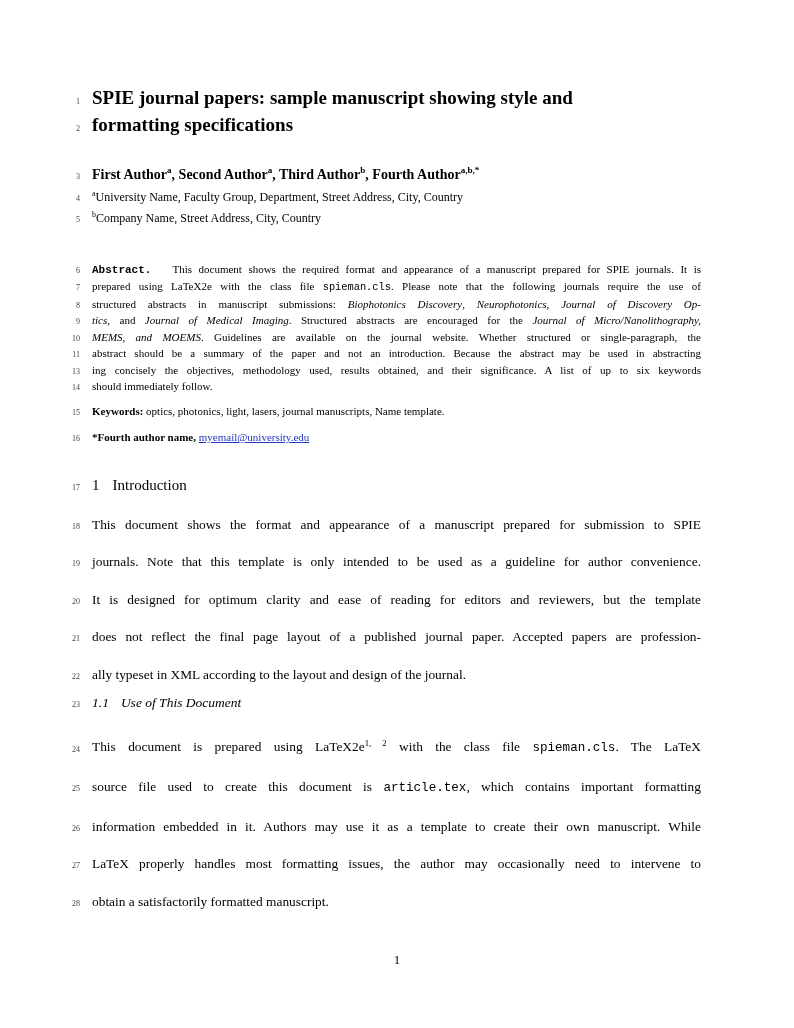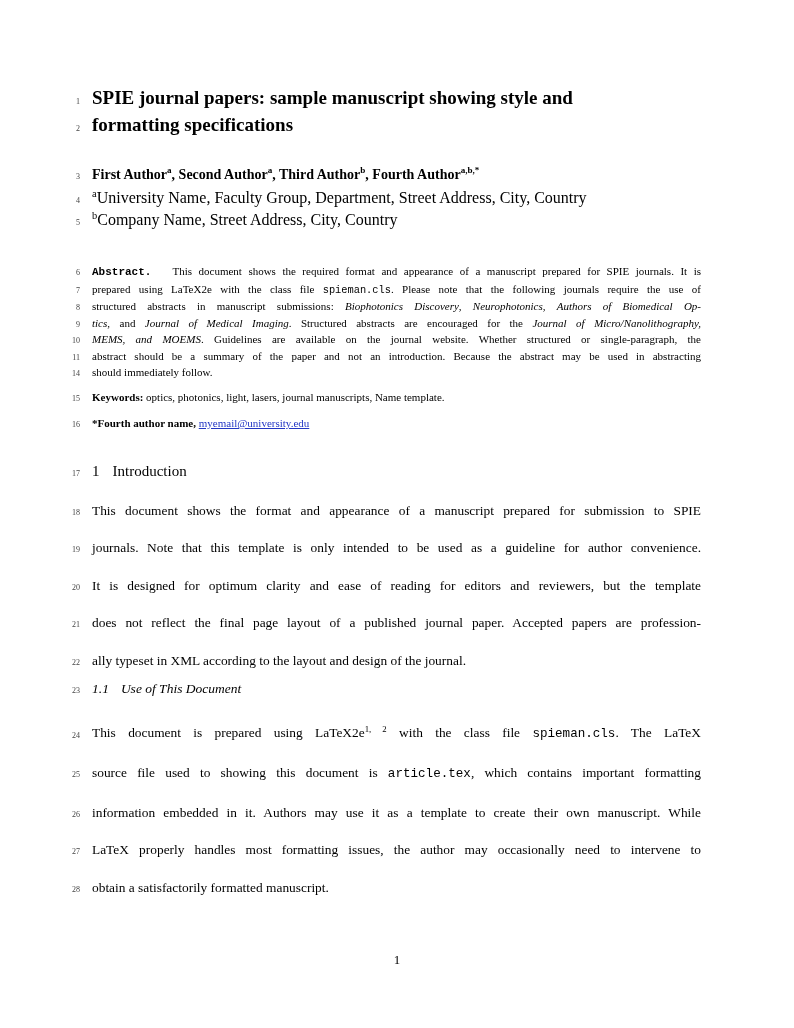"aUniversity Name, Faculty Group," .affil { font-size: 16px -> 12px }
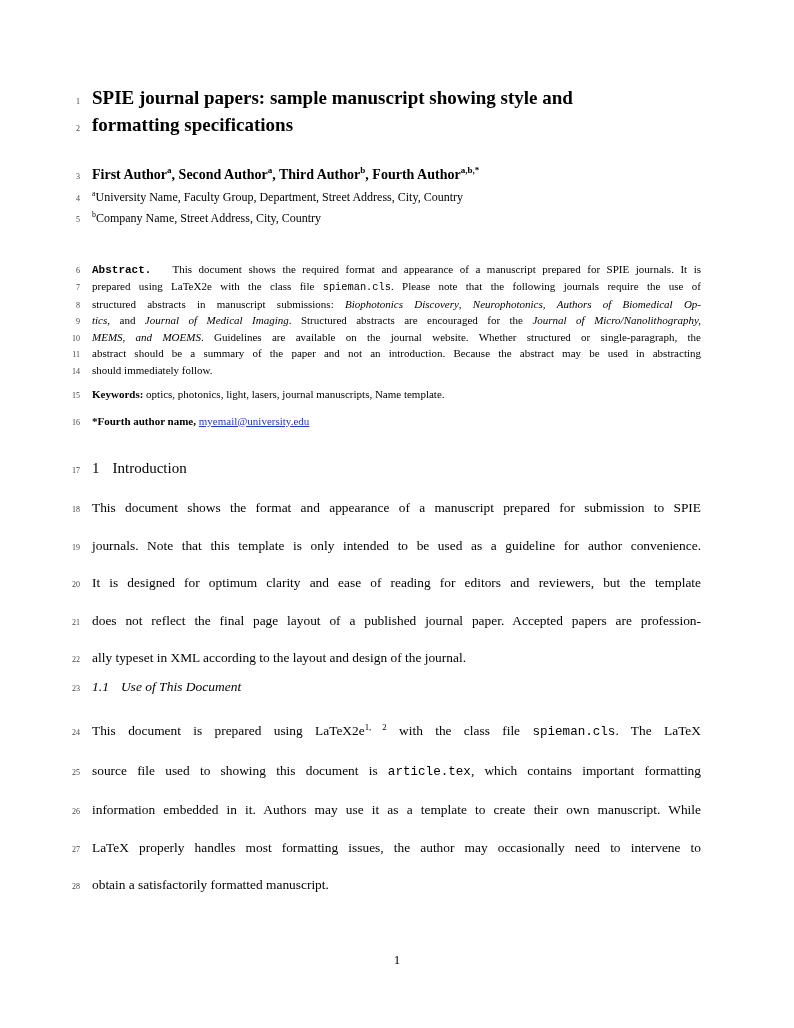"Authors of Biomedical Op-" em { text: Authors of Biomedical -> Journal of Discovery }
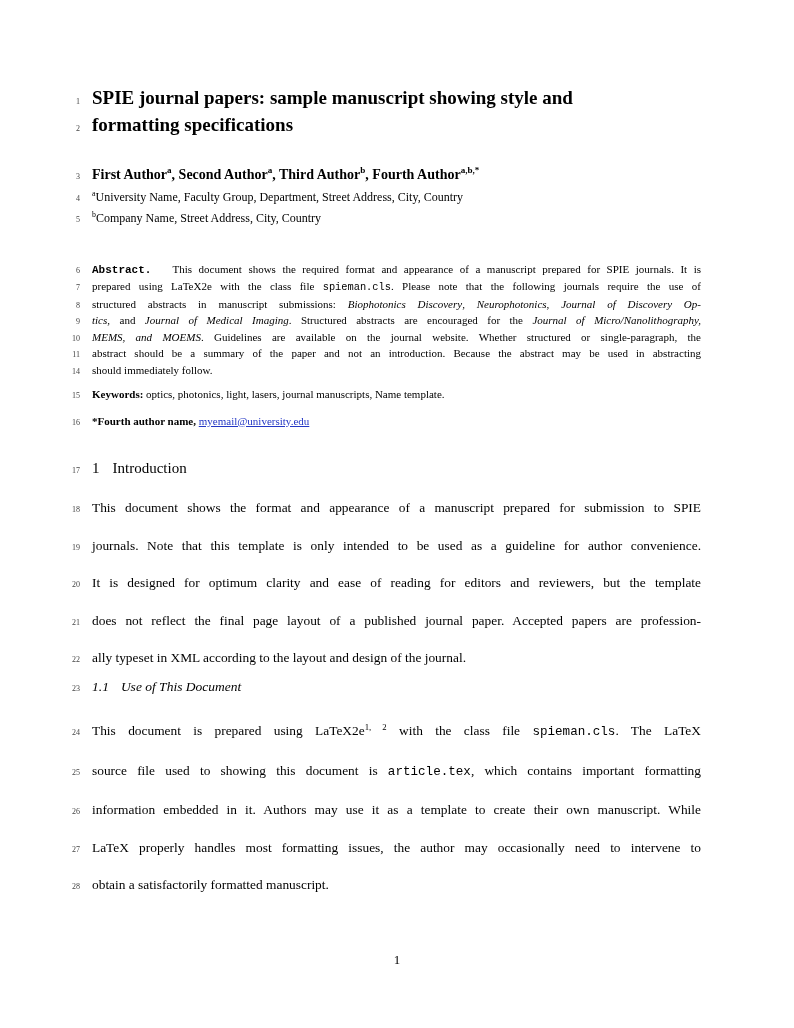"13" div.row { html: none -> <div> <span>13</span> <div>ing concisely the objectives, methodology used, results obtained, and their significance. A list of up to six keywords</div> </div> }
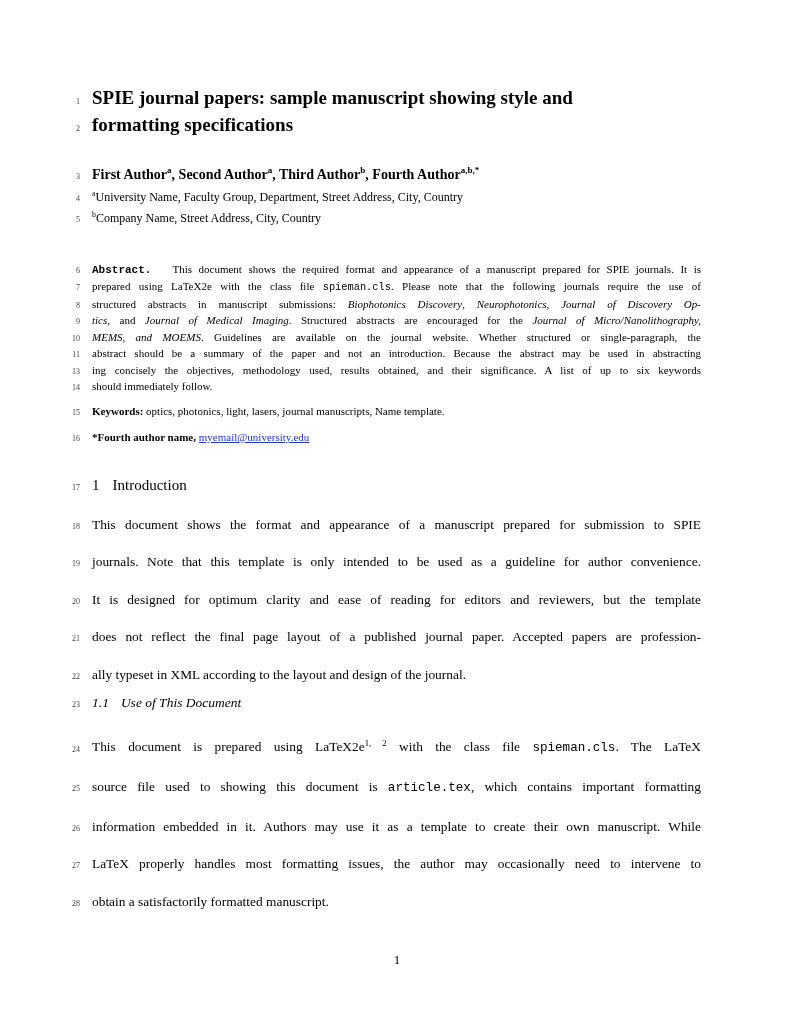"source file used to showing" span { text: showing -> create }
